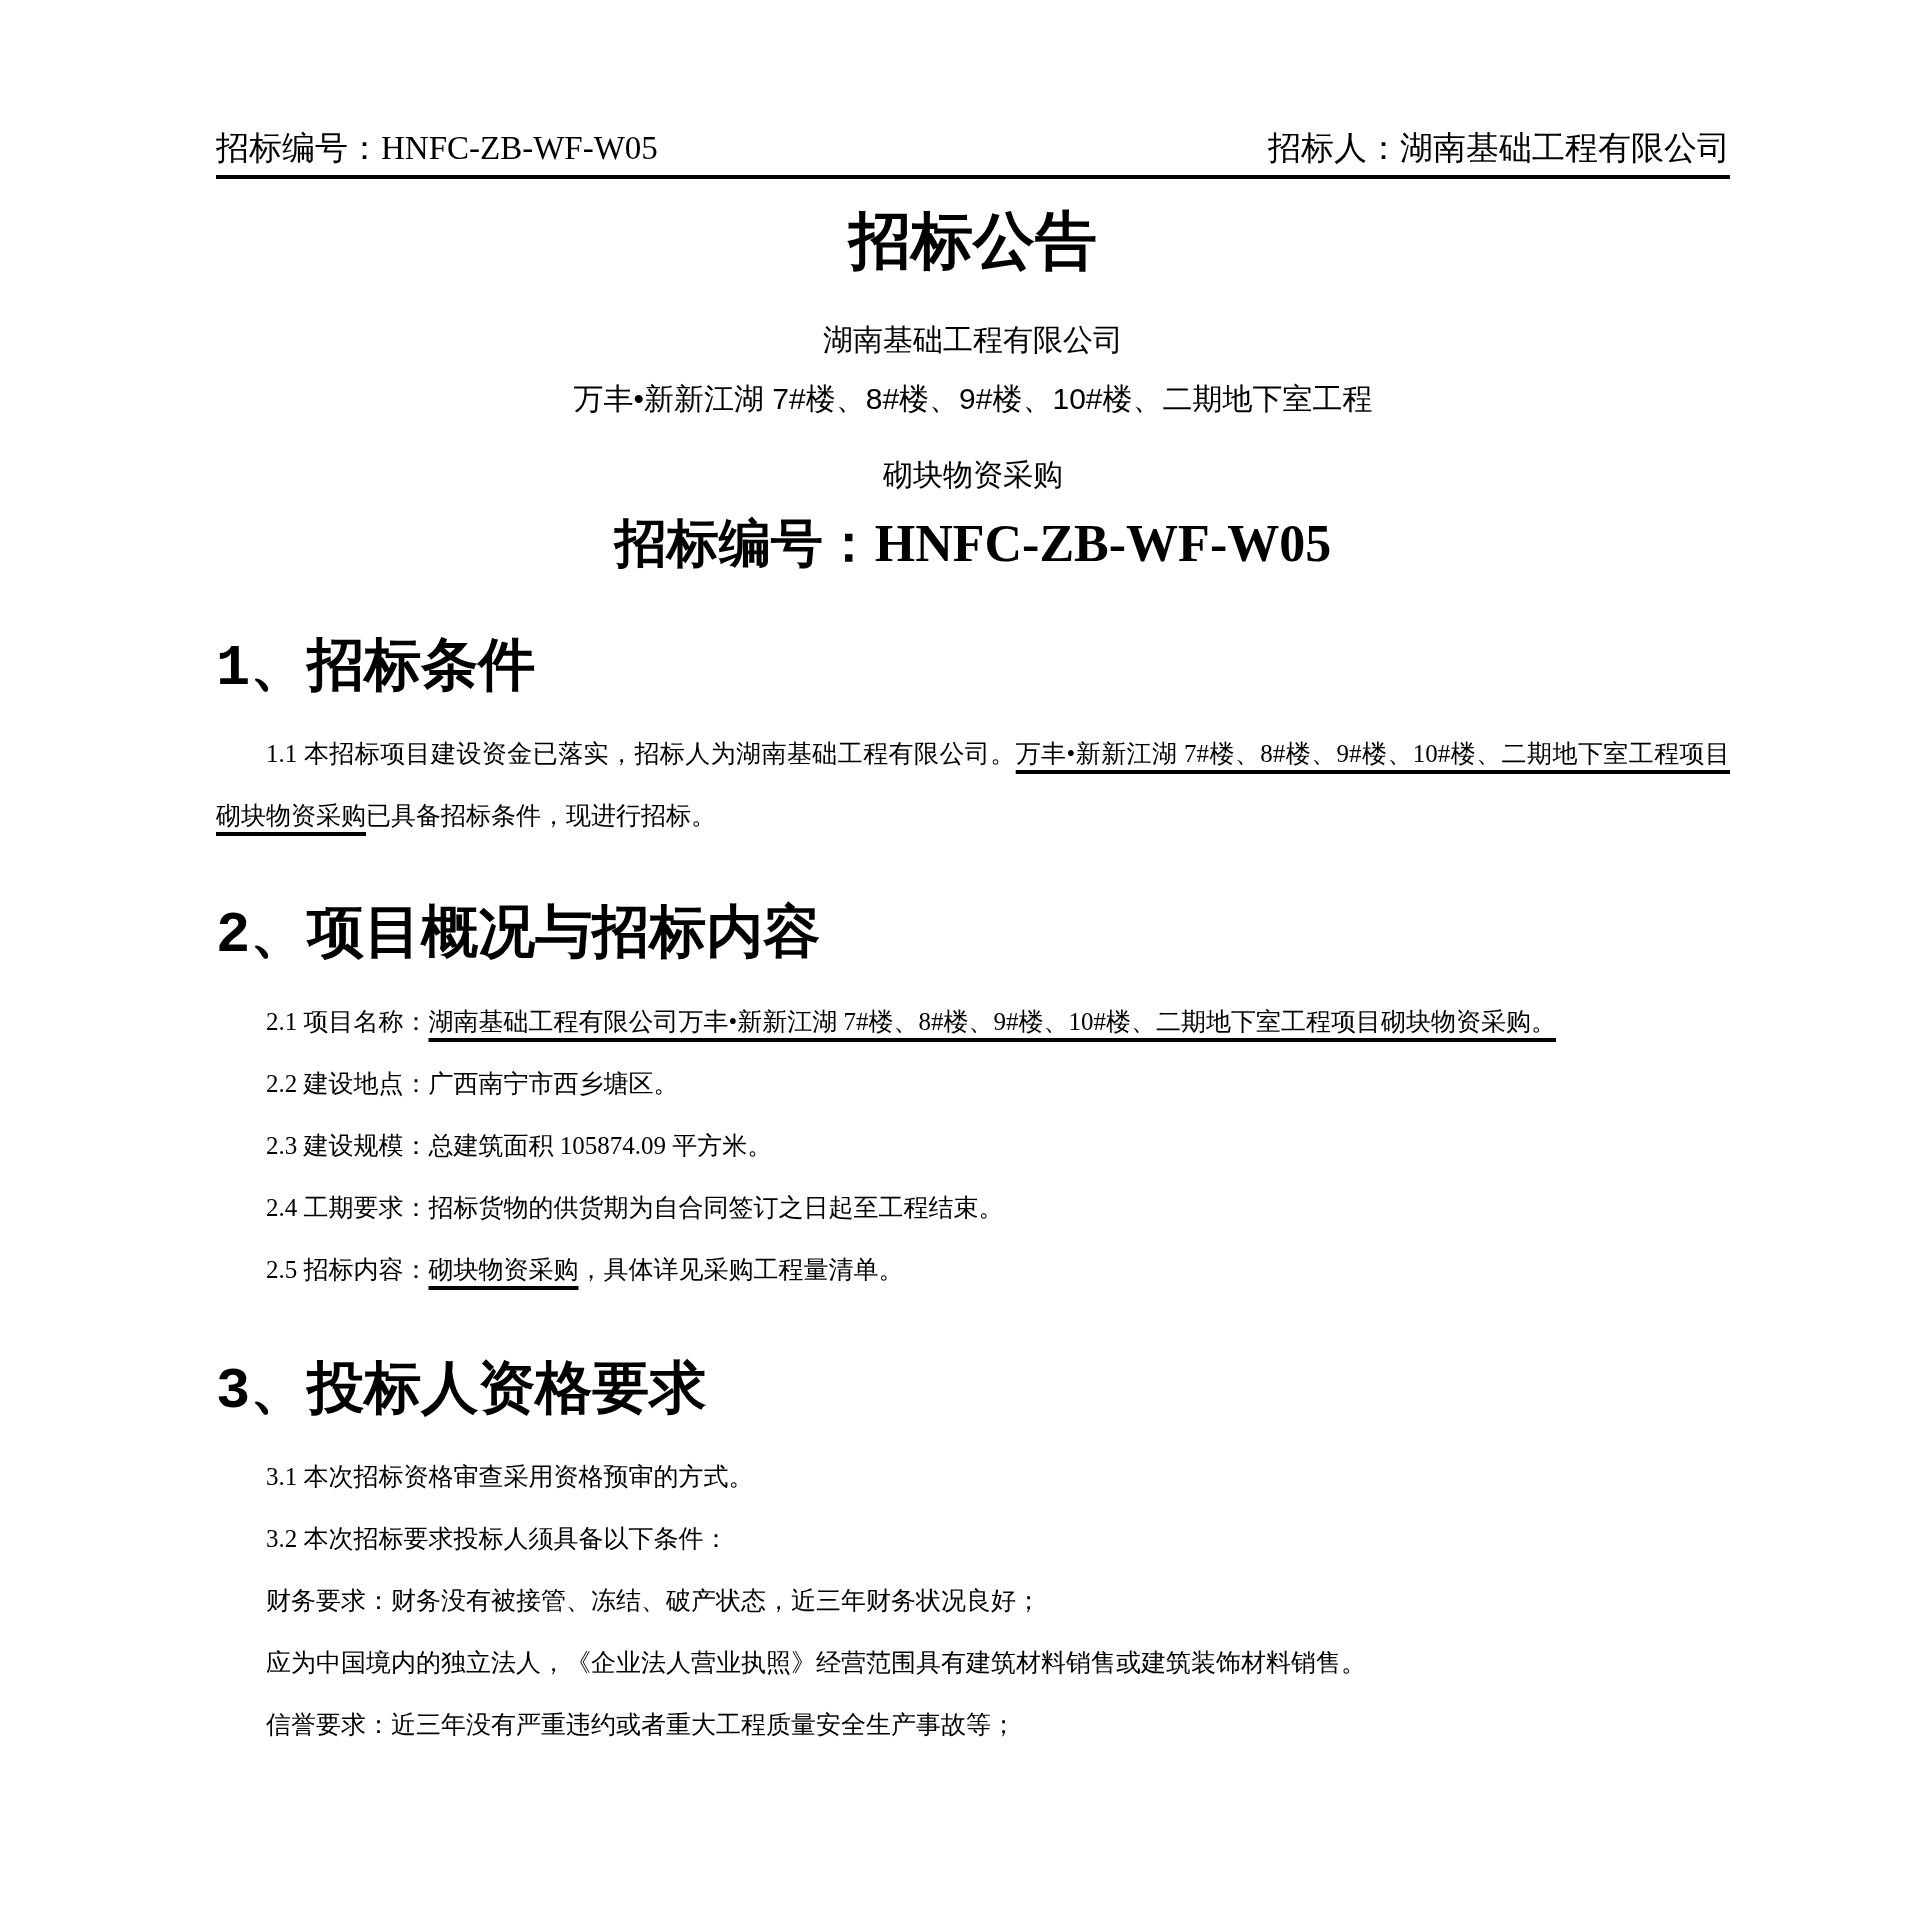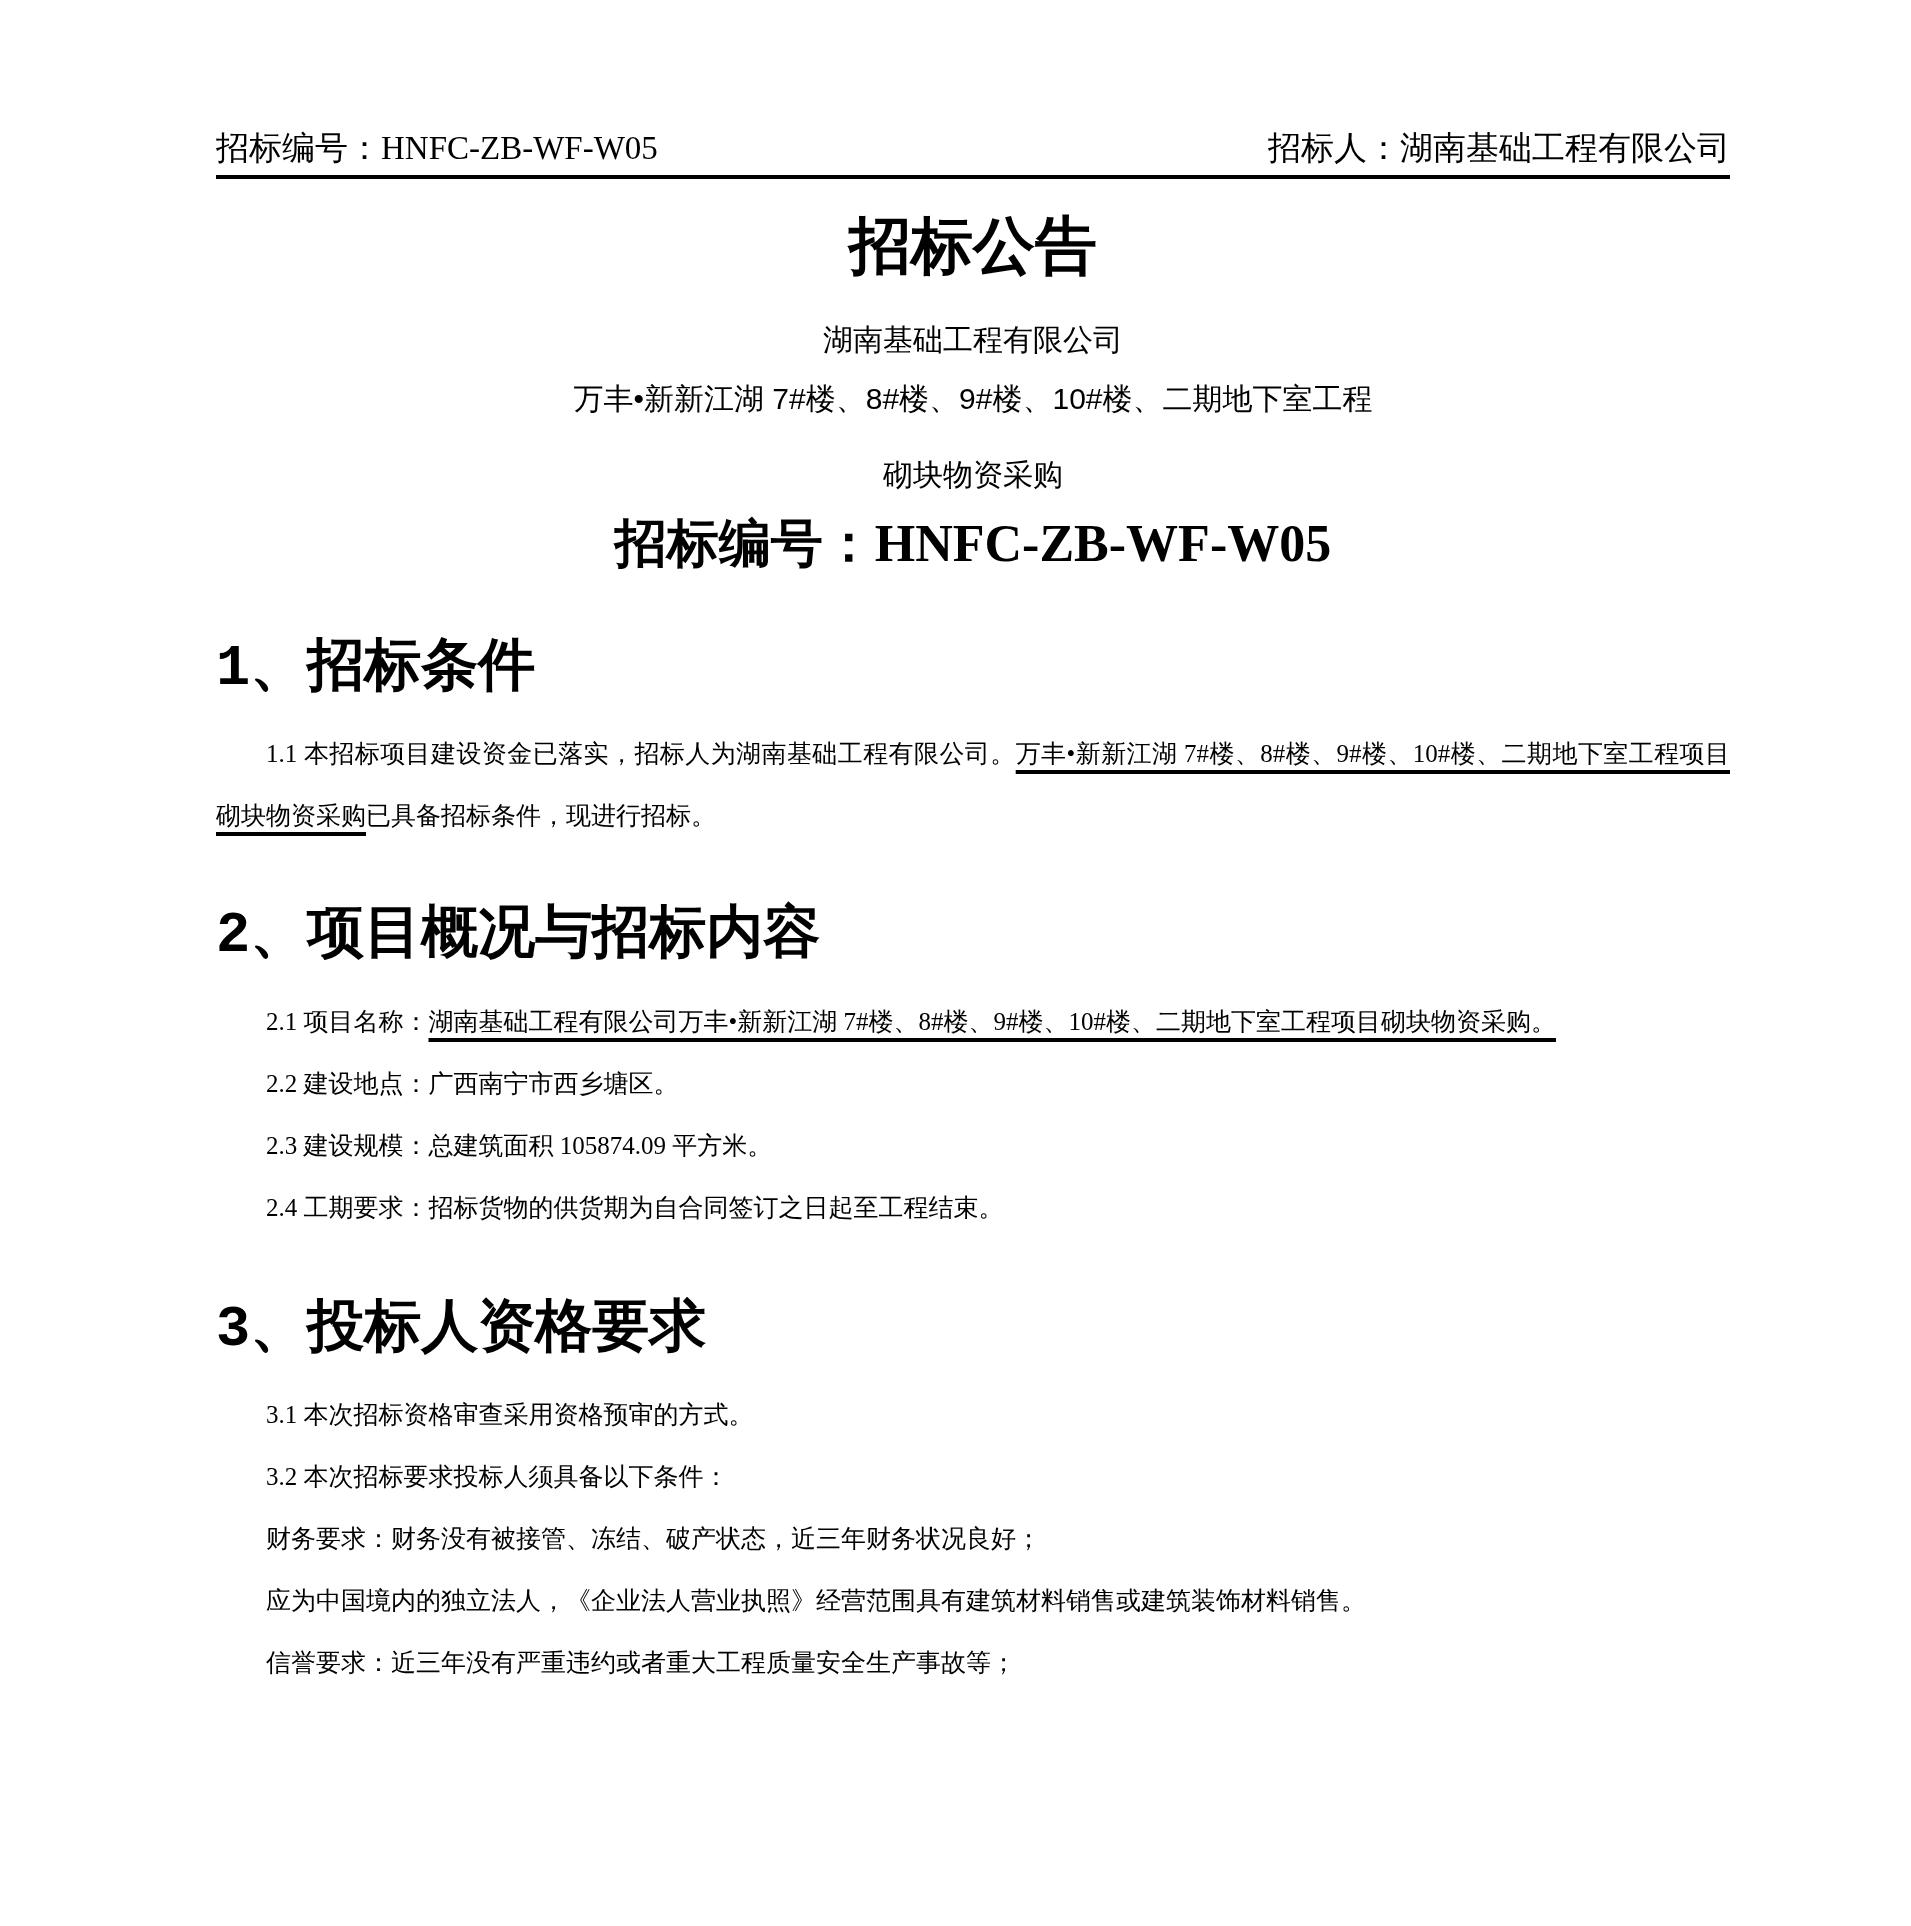"招标公告" .doc-title { font-family: Liberation Sans, sans-serif -> Liberation Mono, monospace }
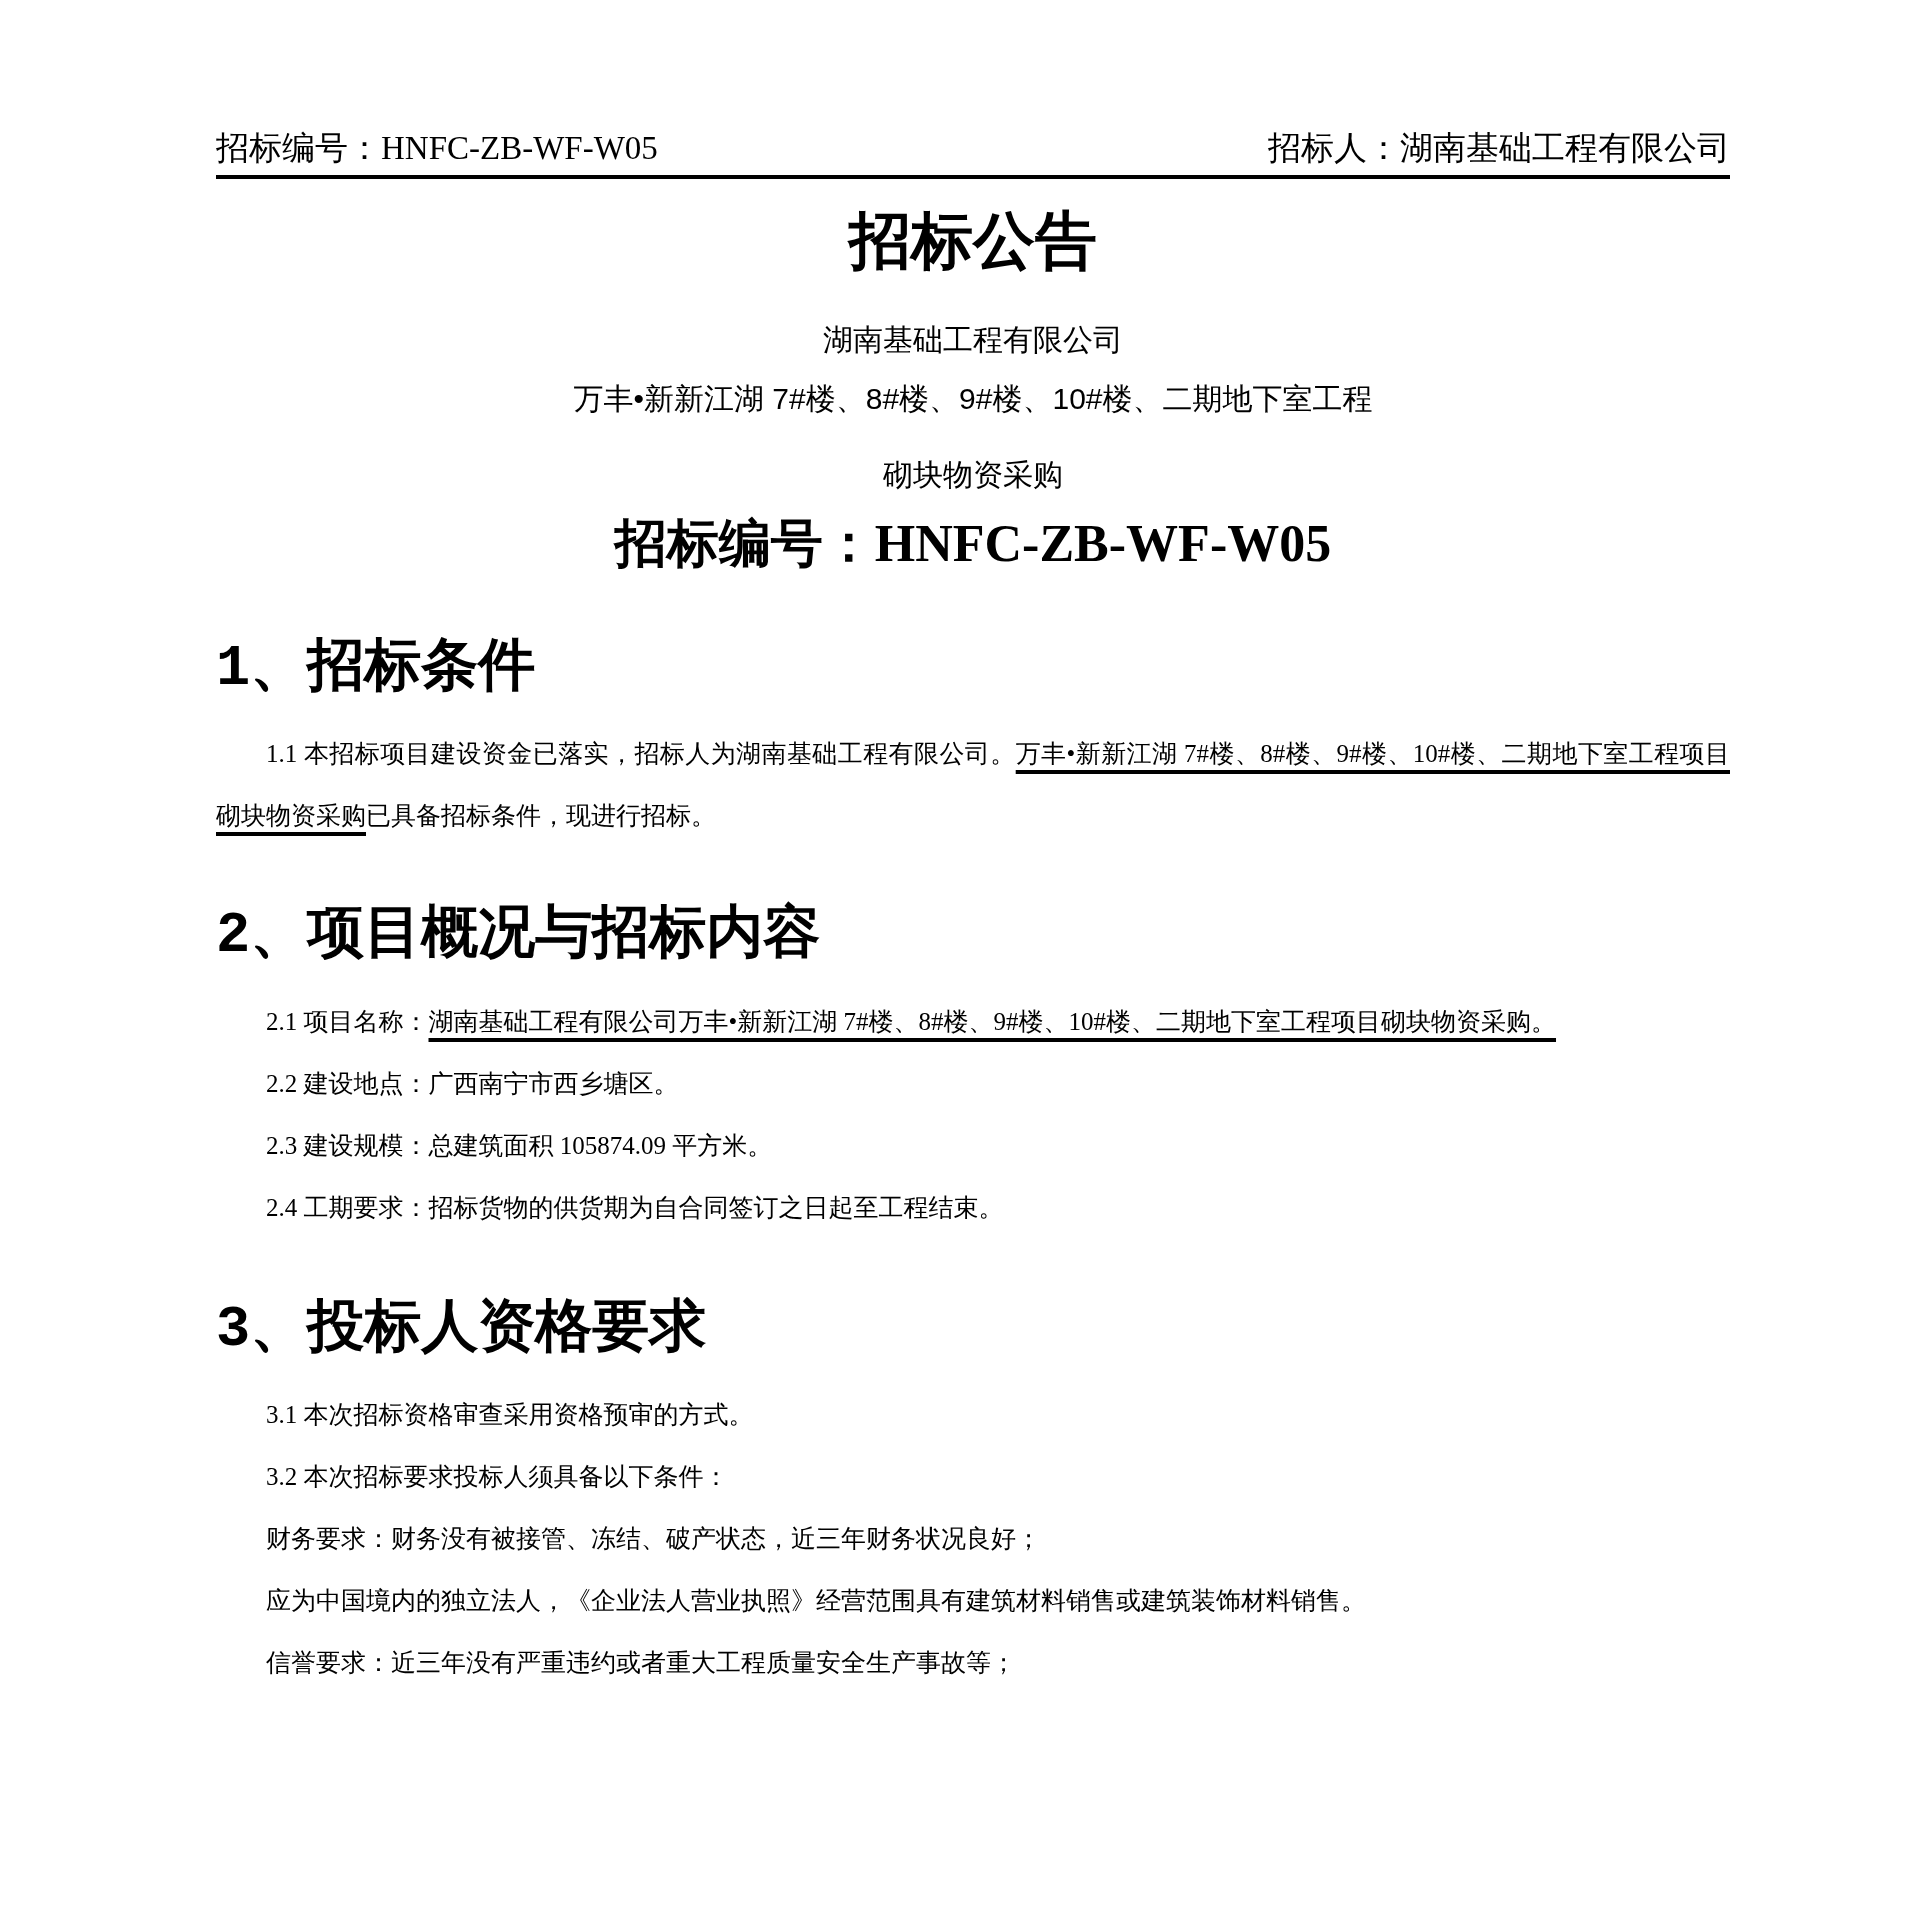"2.5 招标内容：砌块物资采购，具体详见采购工程量清单。" p.body { html: none -> <p><span>2.5 招标内容：</span><span>砌块物资采购</span><span>，具体详见采购工程量清单。</span></p> }
